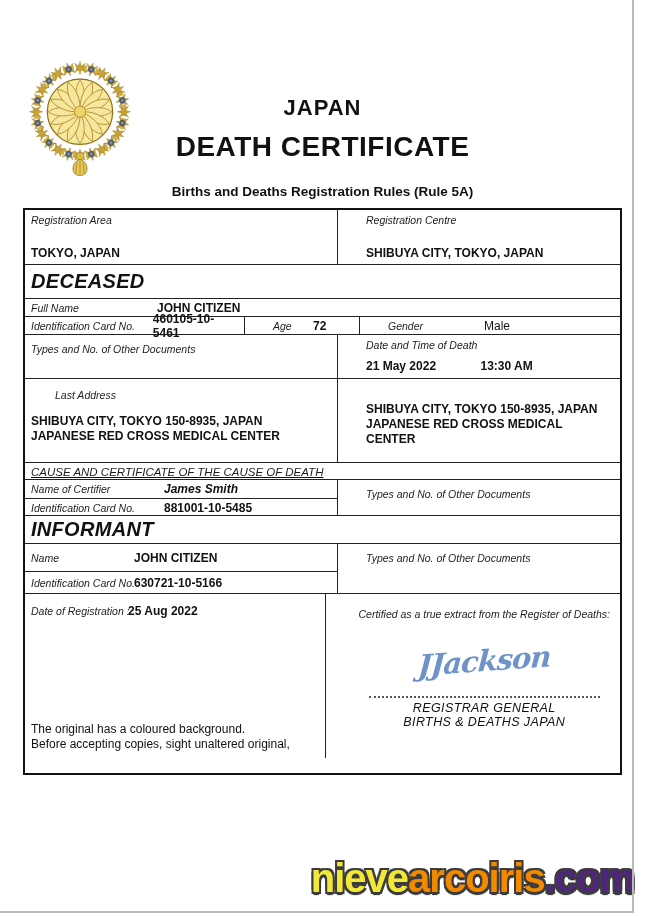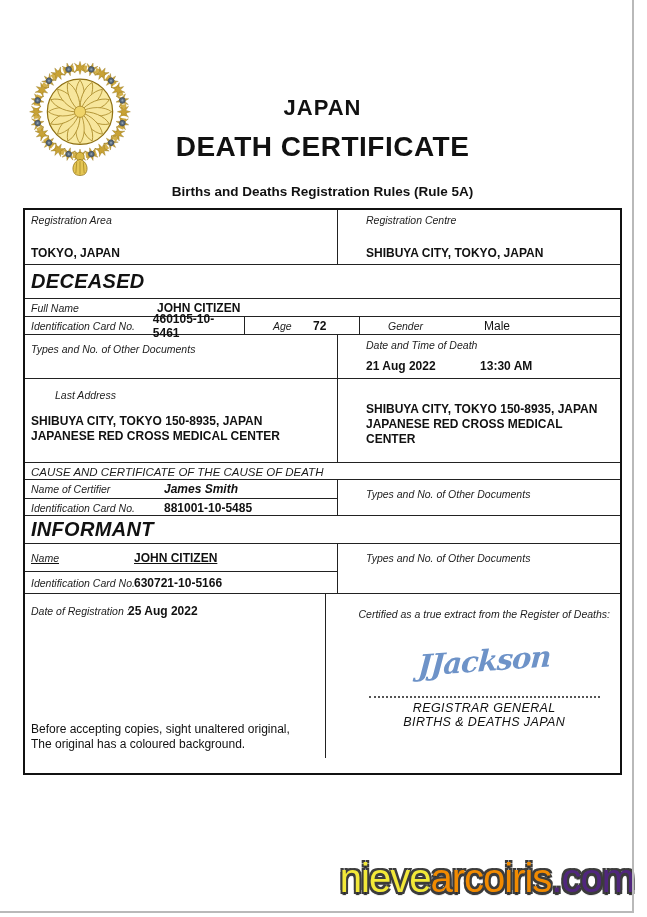"21 Aug 2022" span.val { text: Aug -> May }
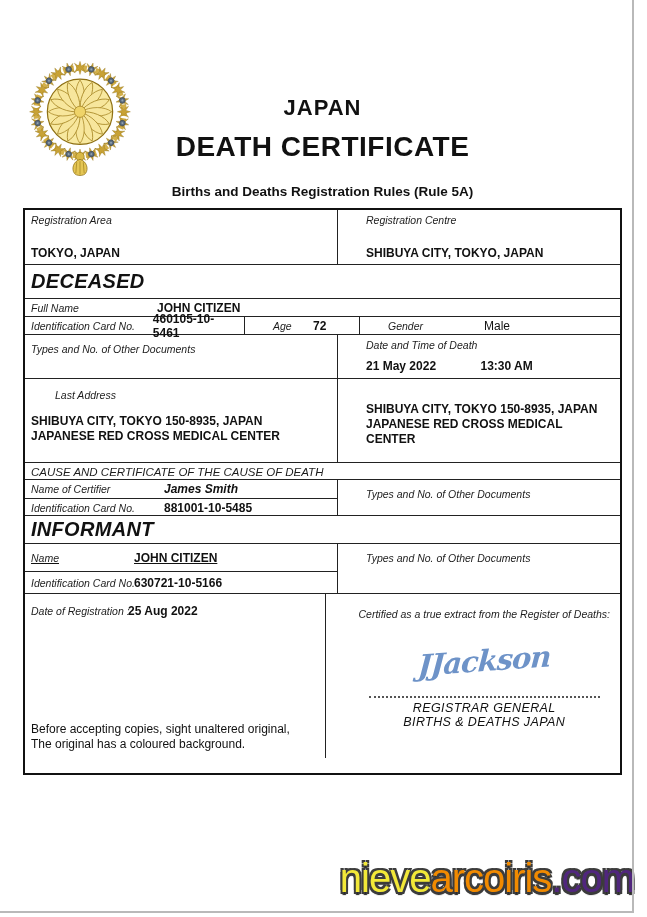"CAUSE AND CERTIFICATE OF THE" div.cell { text-decoration: none -> underline }
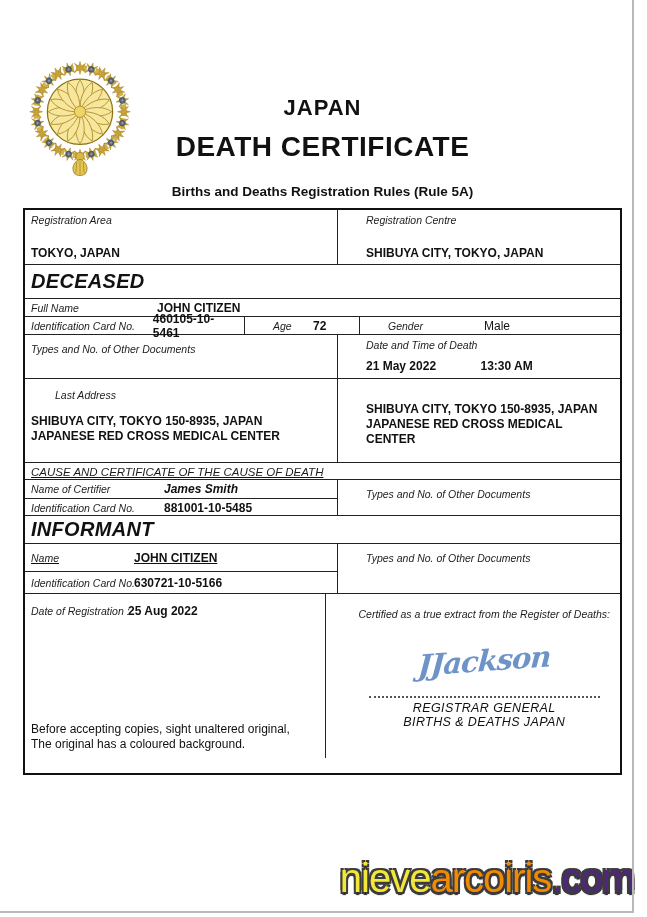"Name" .inf-name-row { text-decoration: underline -> none }
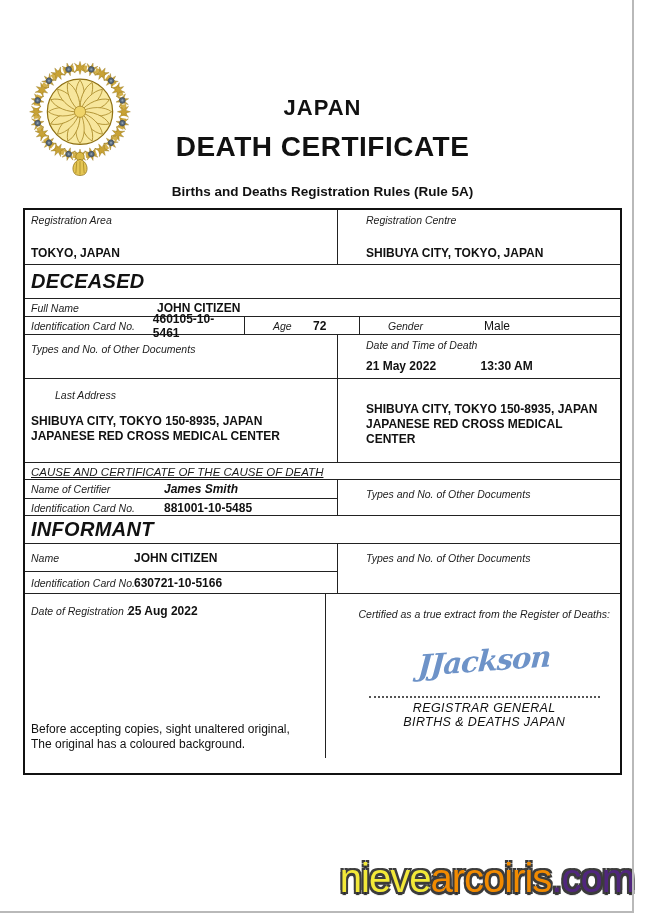"Before accepting copies, sight unaltered" div { order: before "The original has a coloured" -> after "The original has a coloured" }
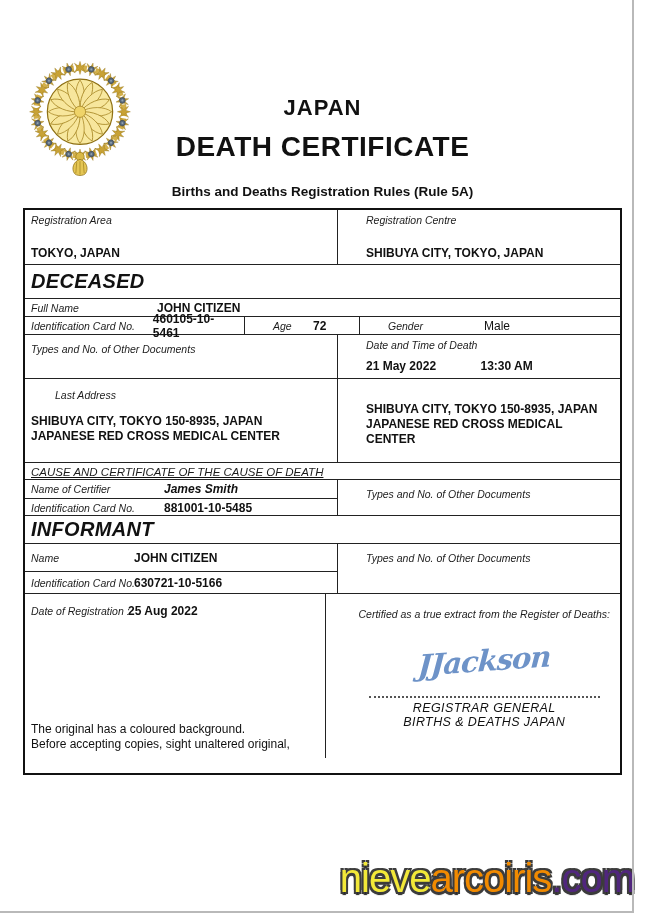"nievearcoiris.com" .watermark { font-weight: normal -> bold }
